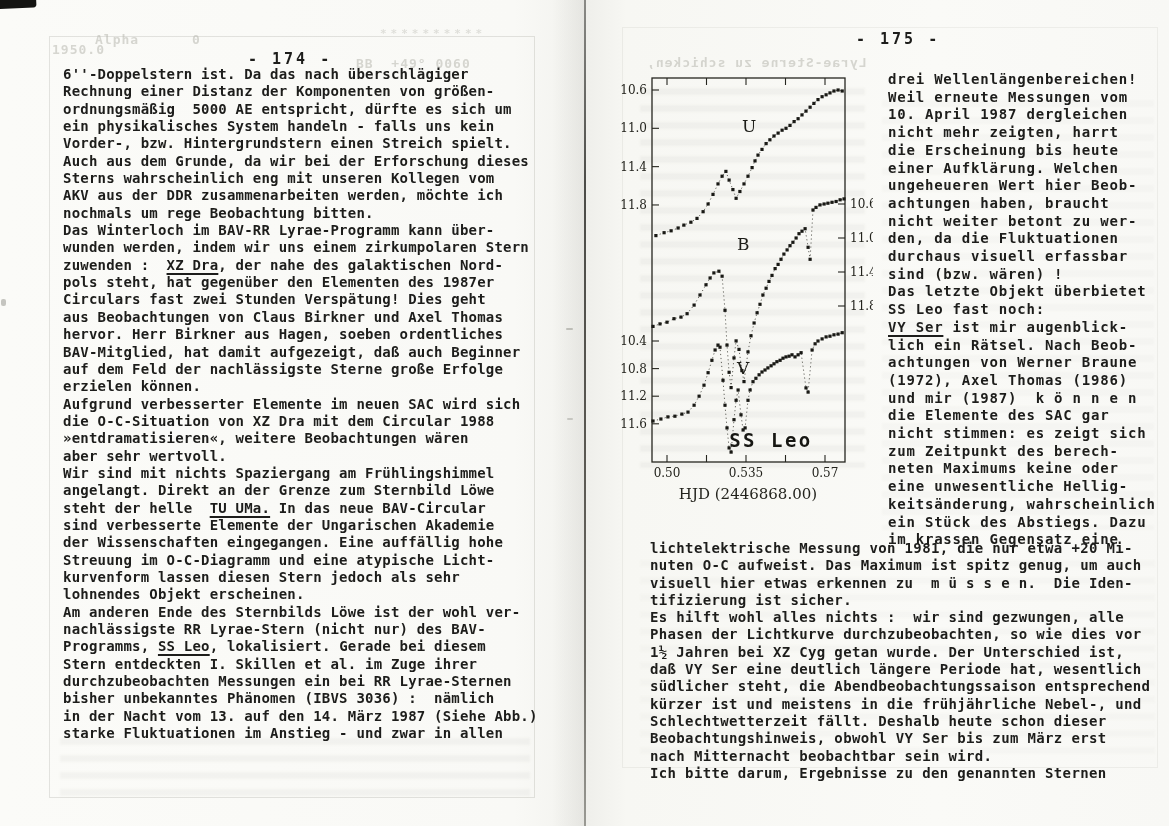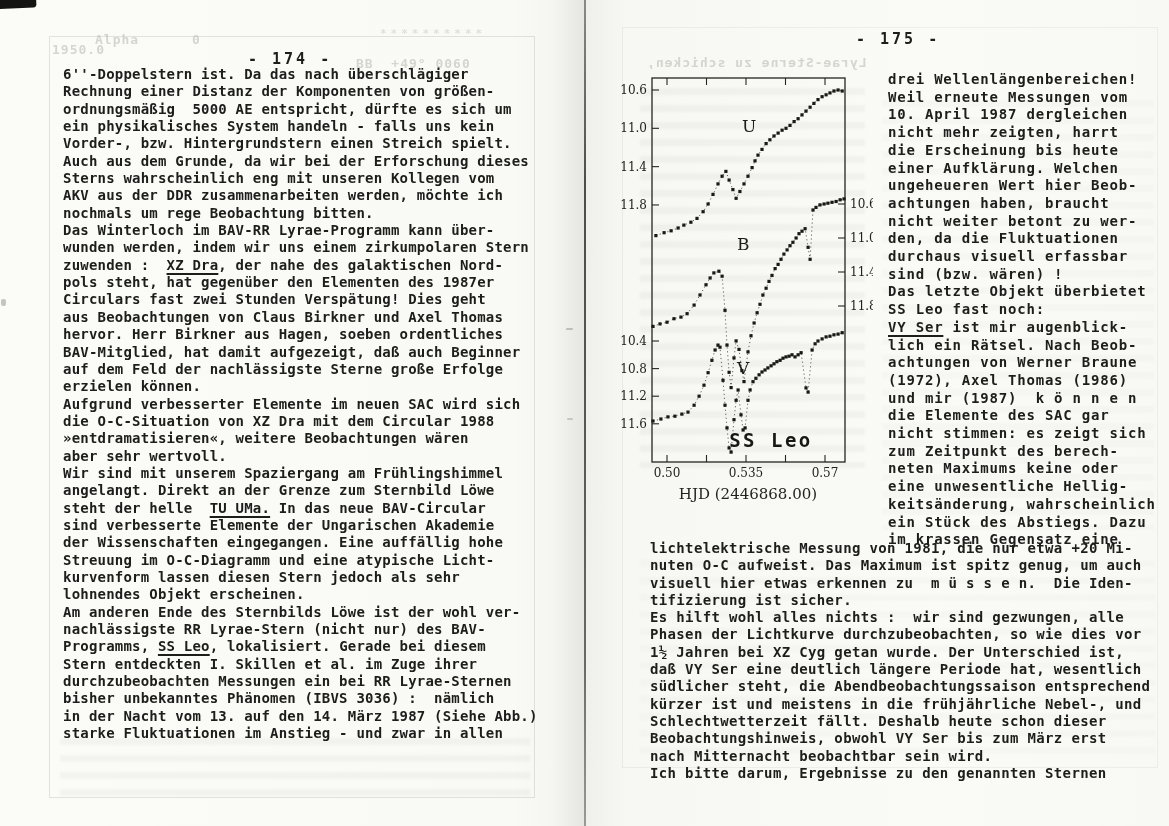"Wir sind mit unserem Spaziergang" div.tline { text: unserem -> nichts }
